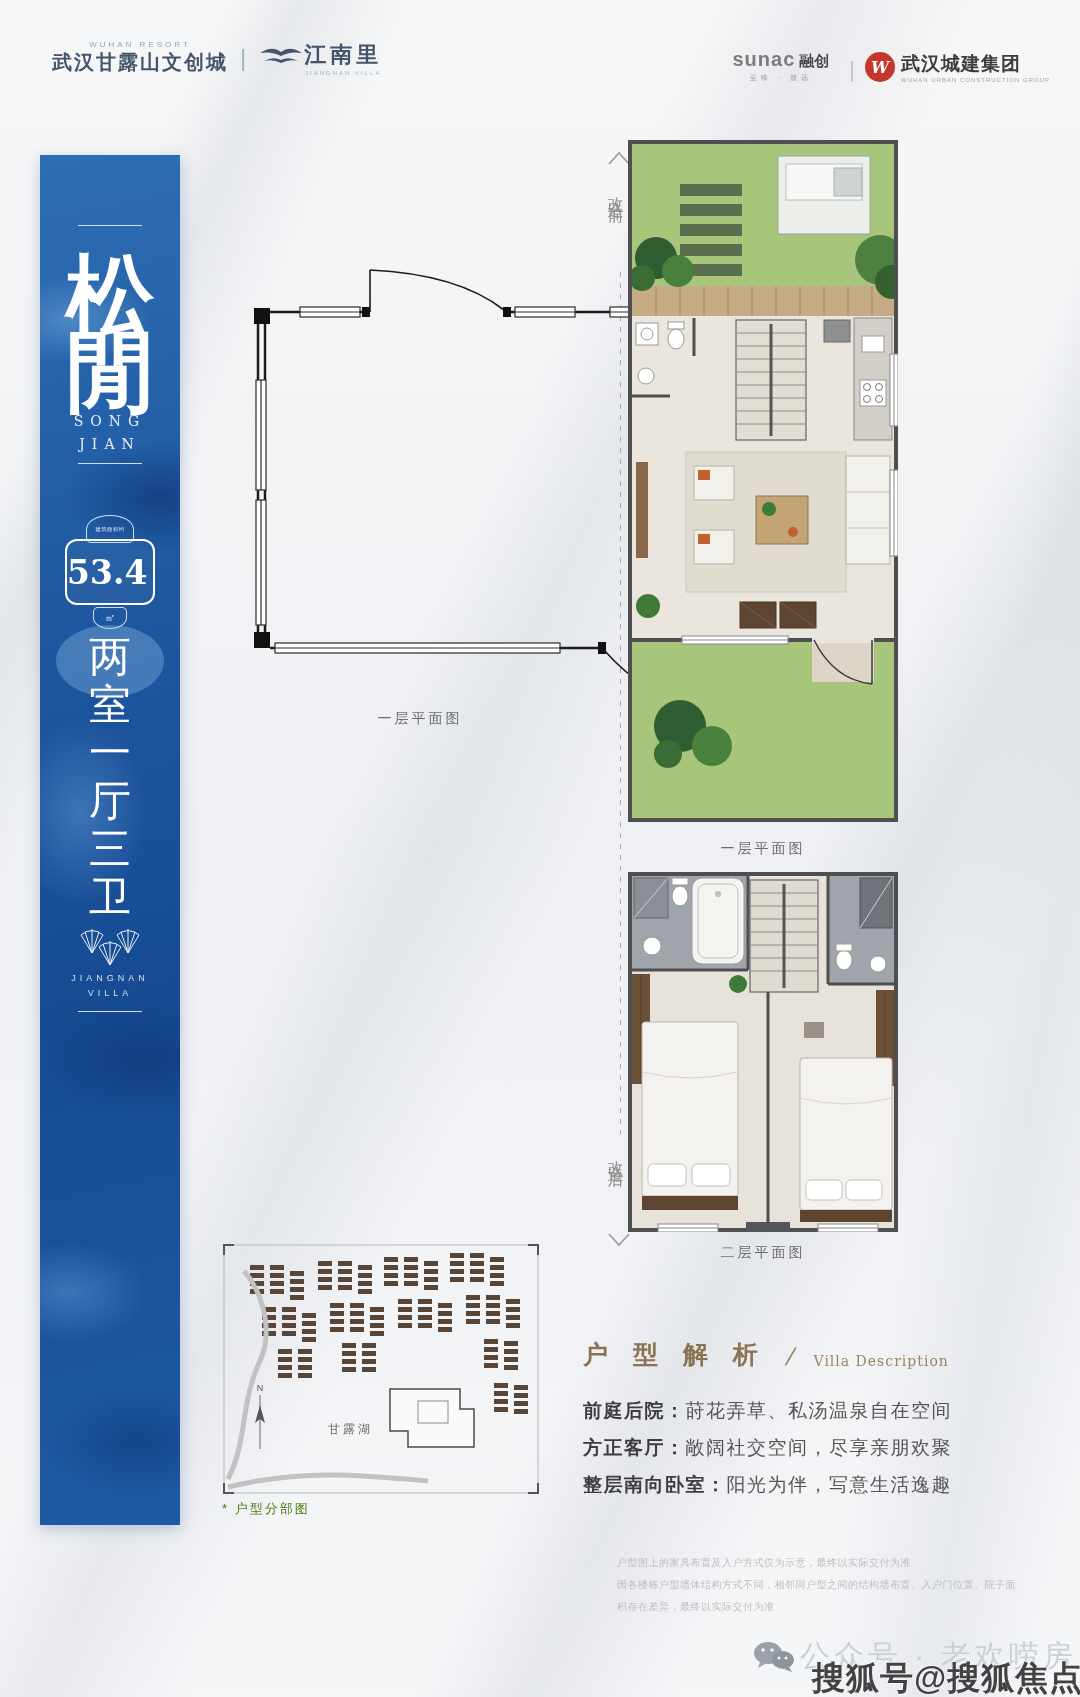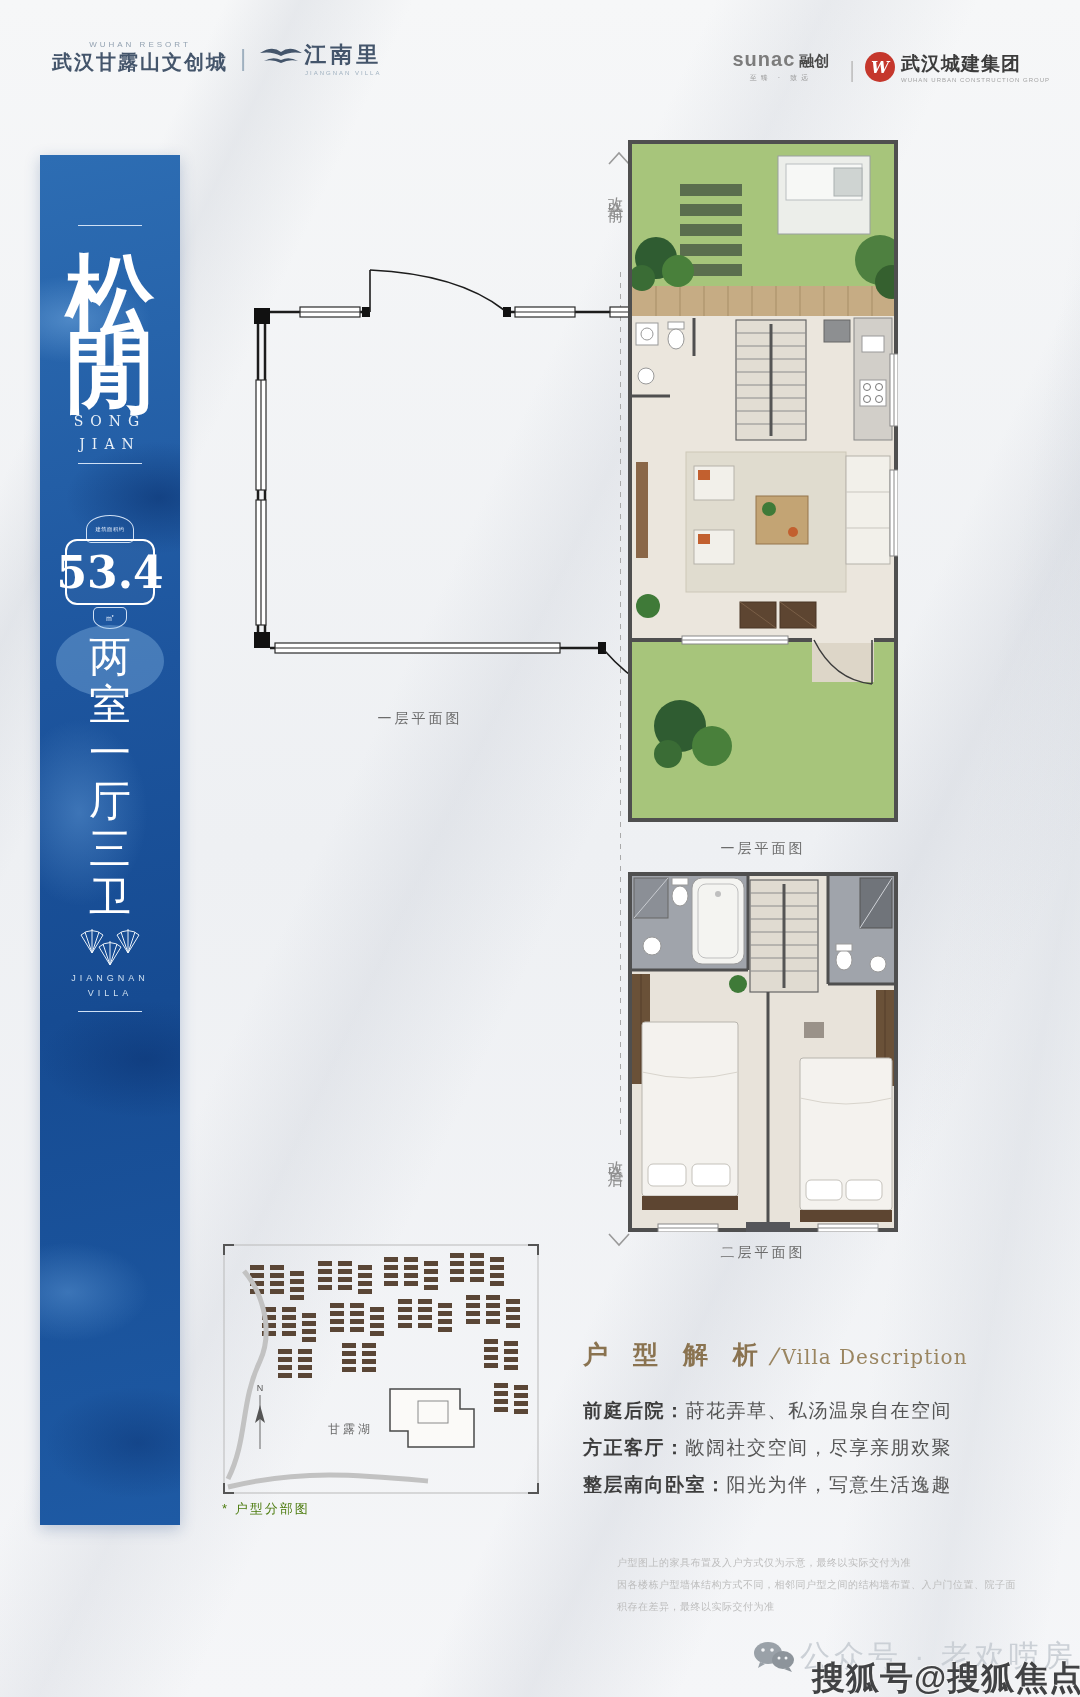"53.4" .area-box { font-size: 44px -> 33px; justify-content: center -> flex-start }
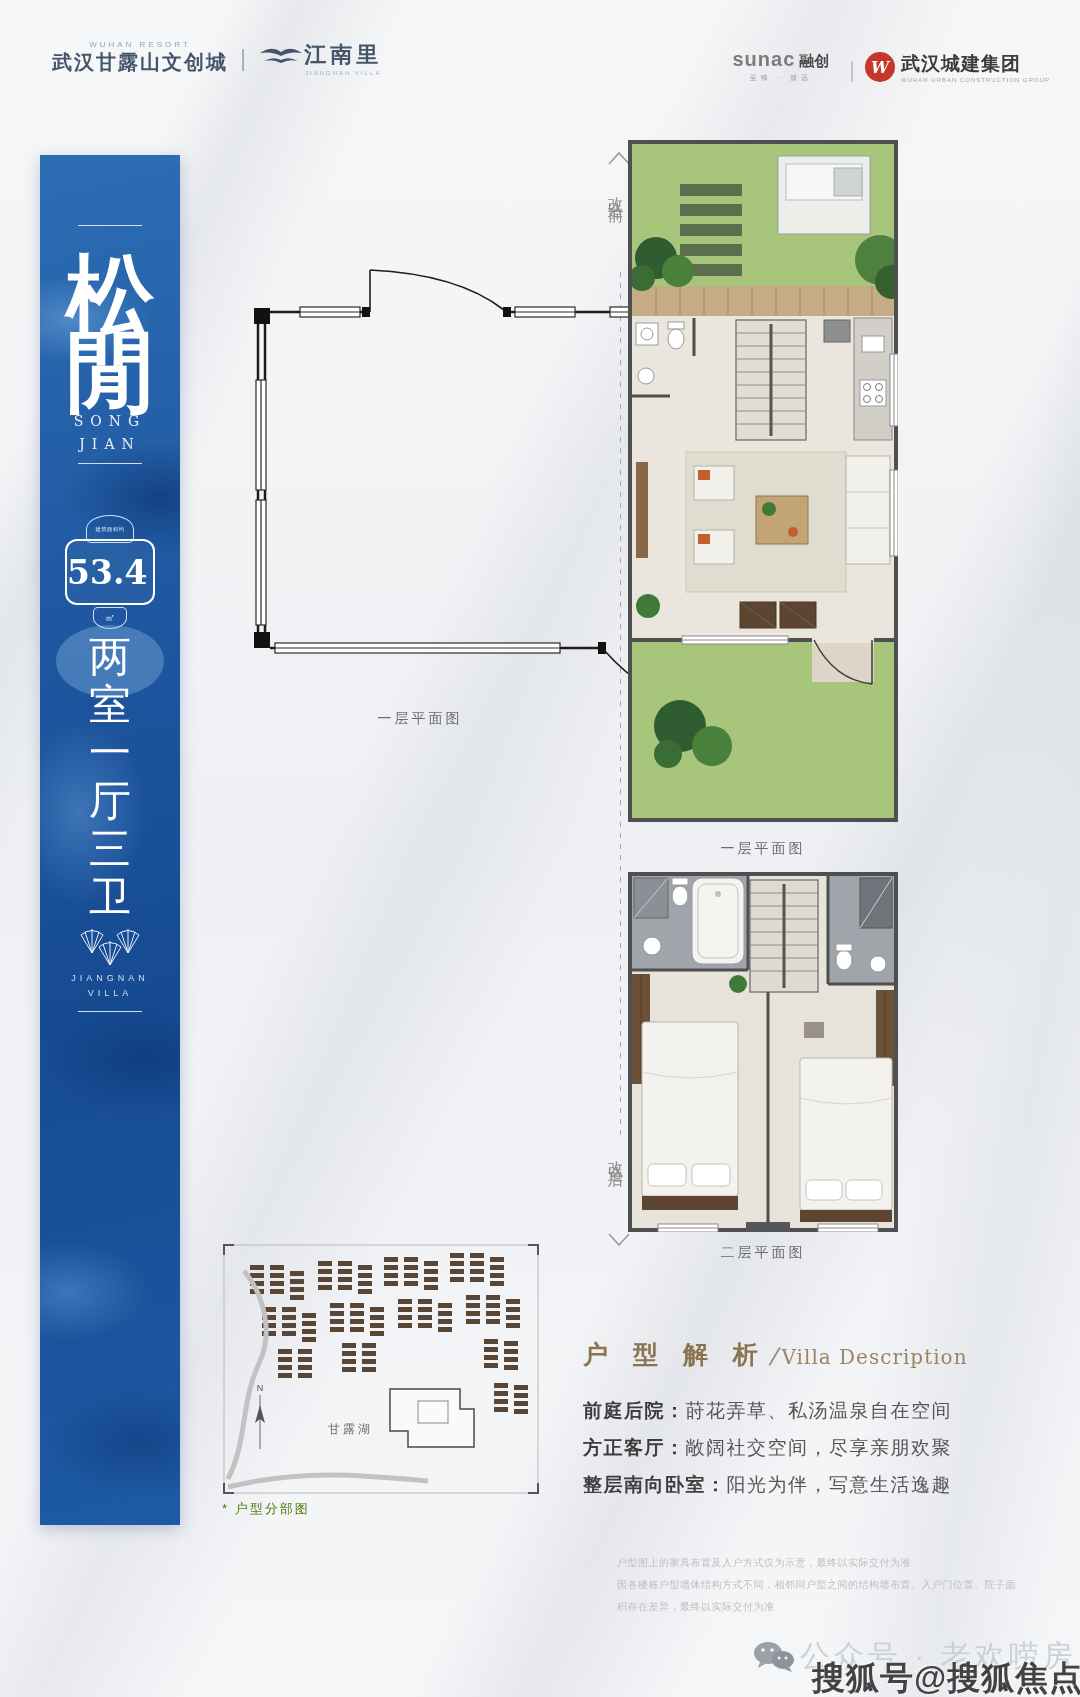"户 型 解 析" .desc-title { gap: 4px -> 20px }
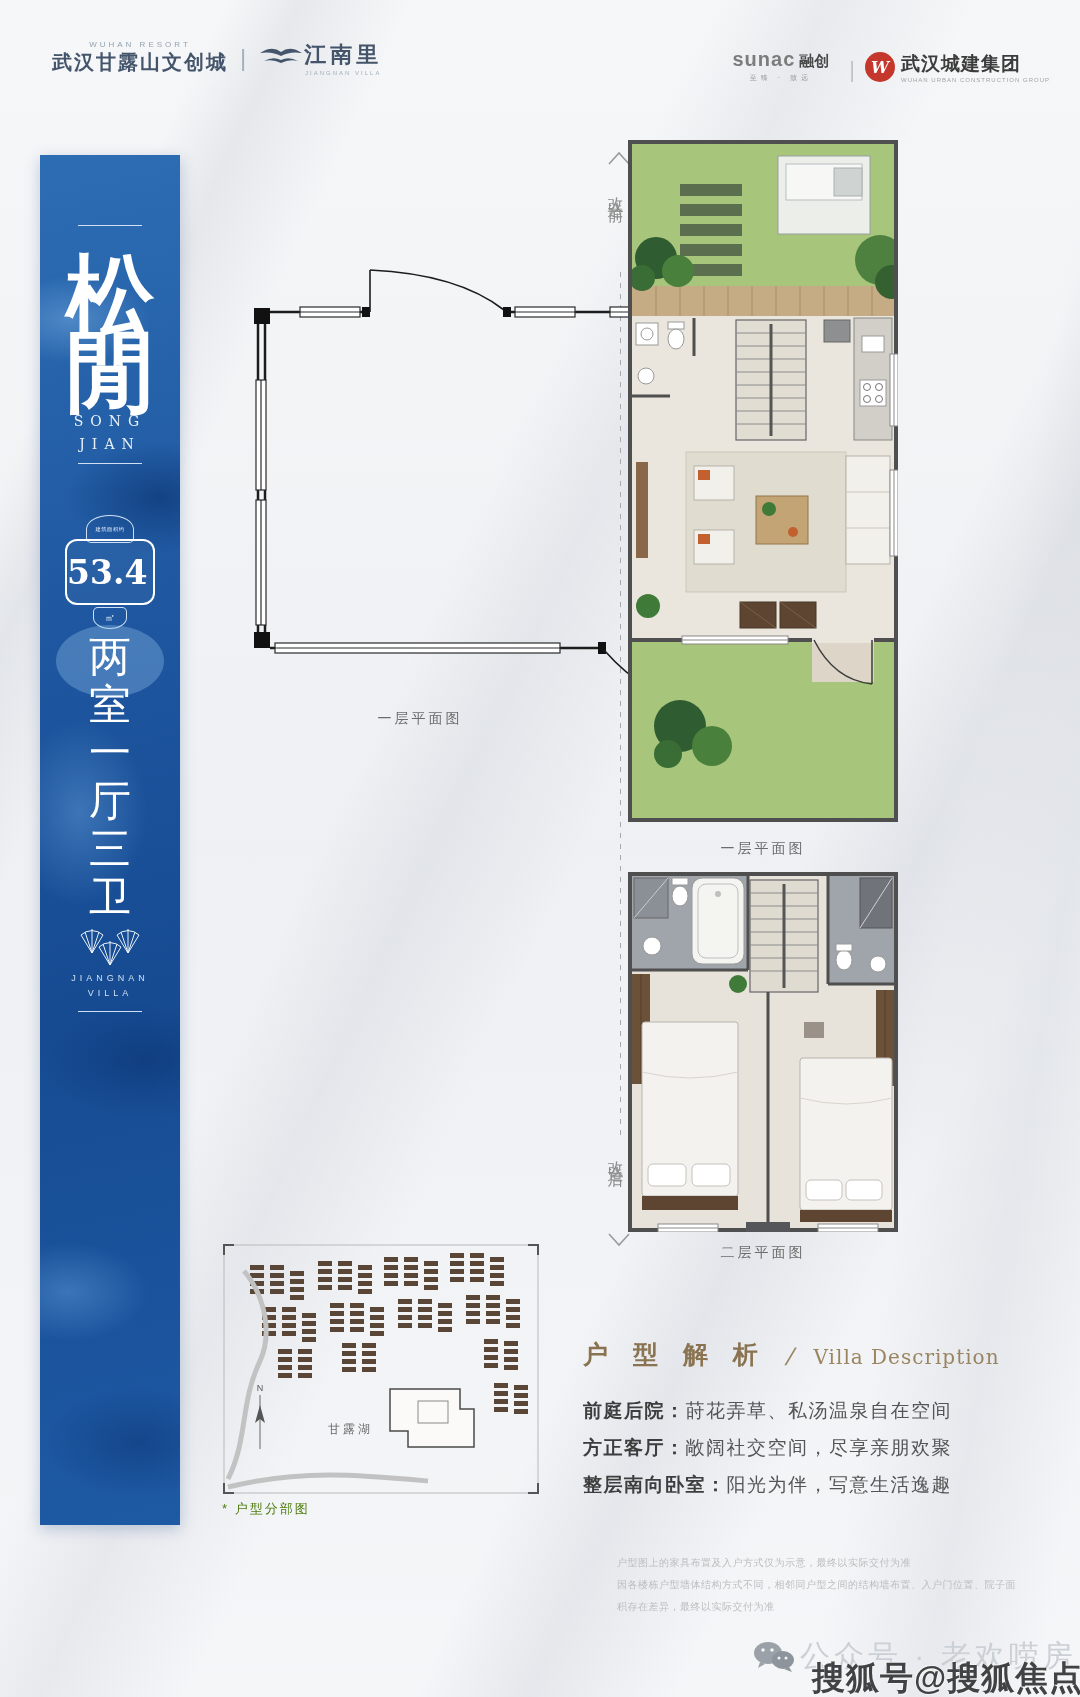"Villa Description" .desc-title-en { font-size: 20px -> 14px }
